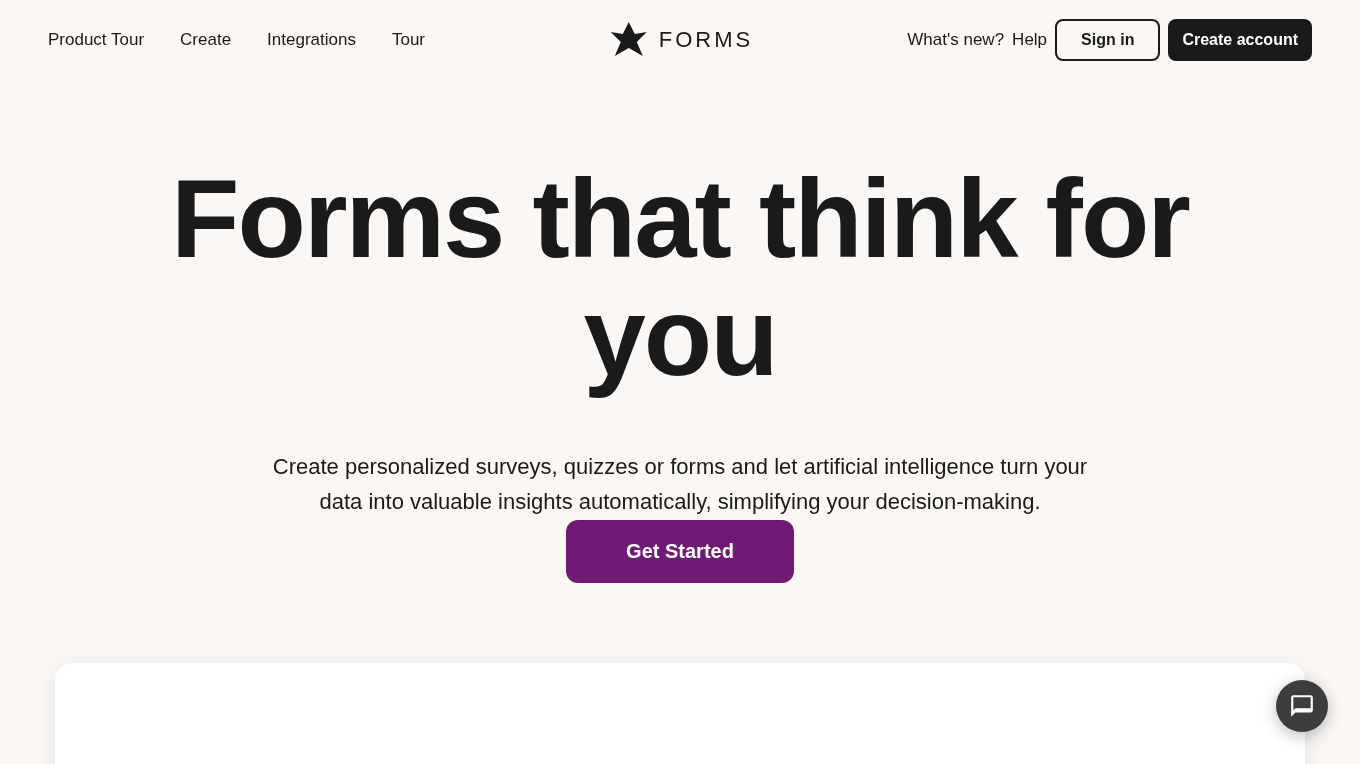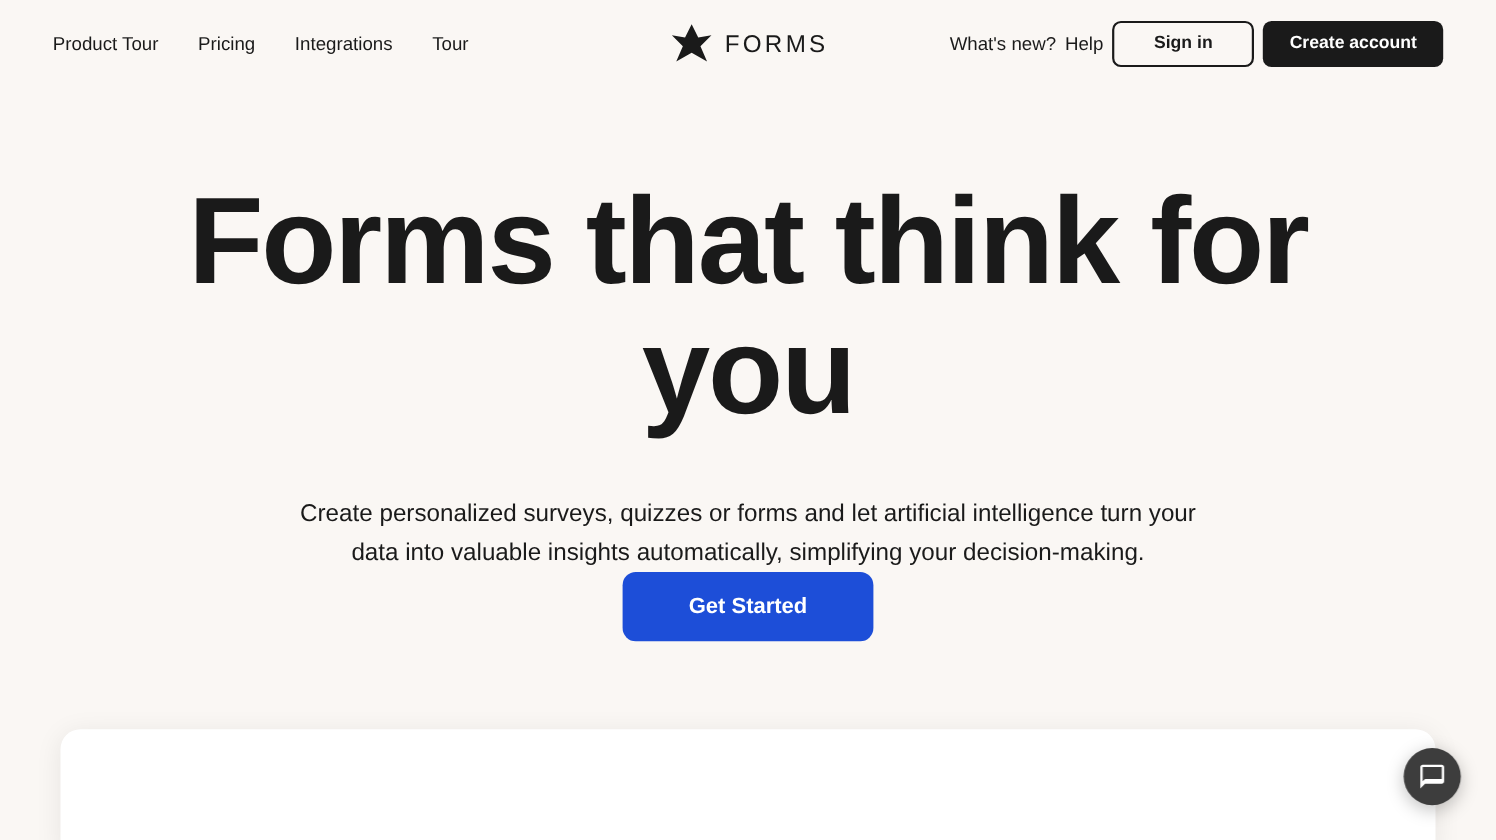"Pricing" a.nav-link { text: Pricing -> Create }
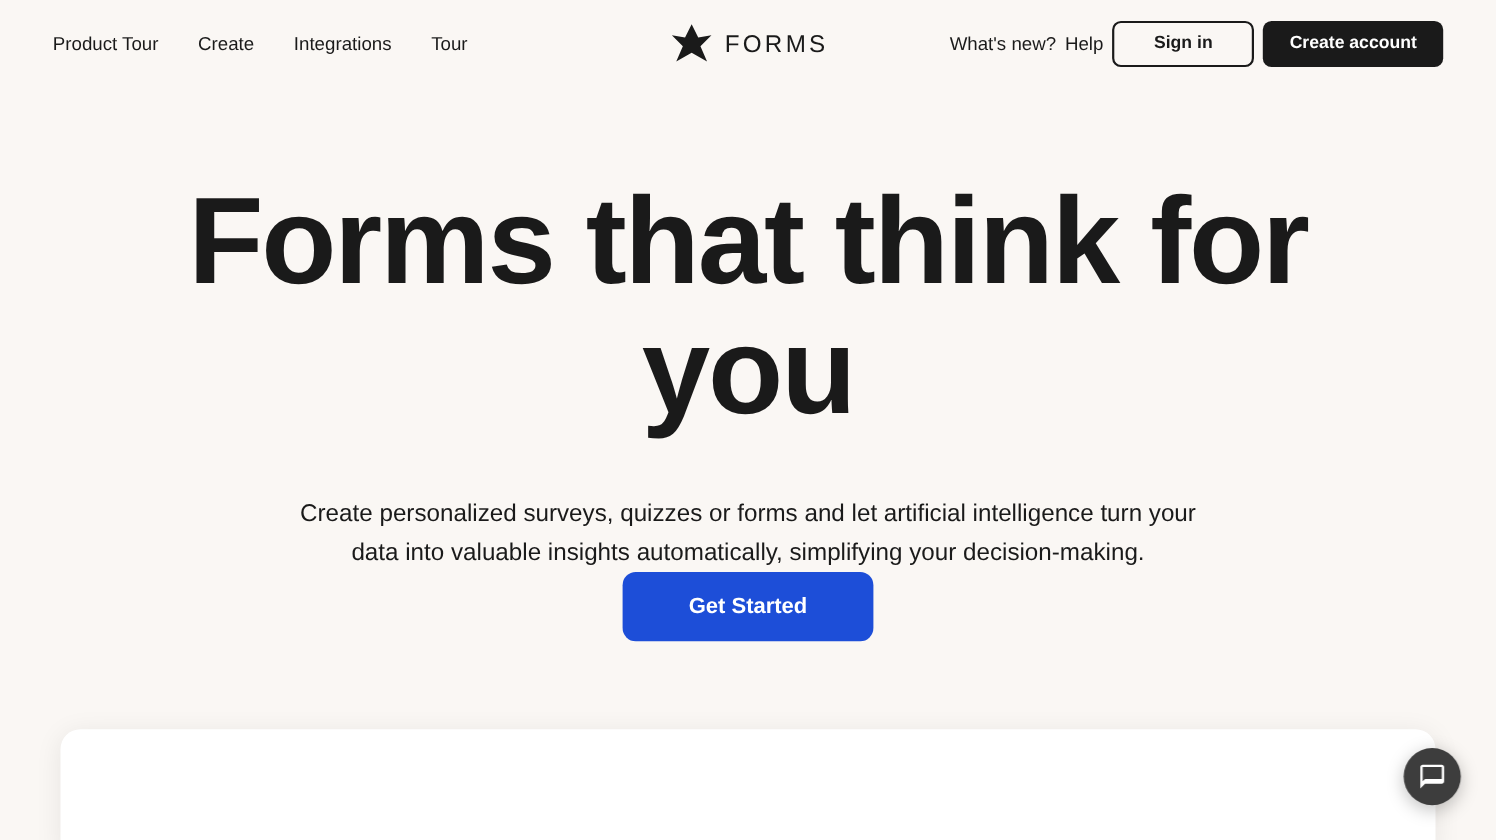"Sign in" .btn-signin { padding: 10px 36px -> 10px 24px }
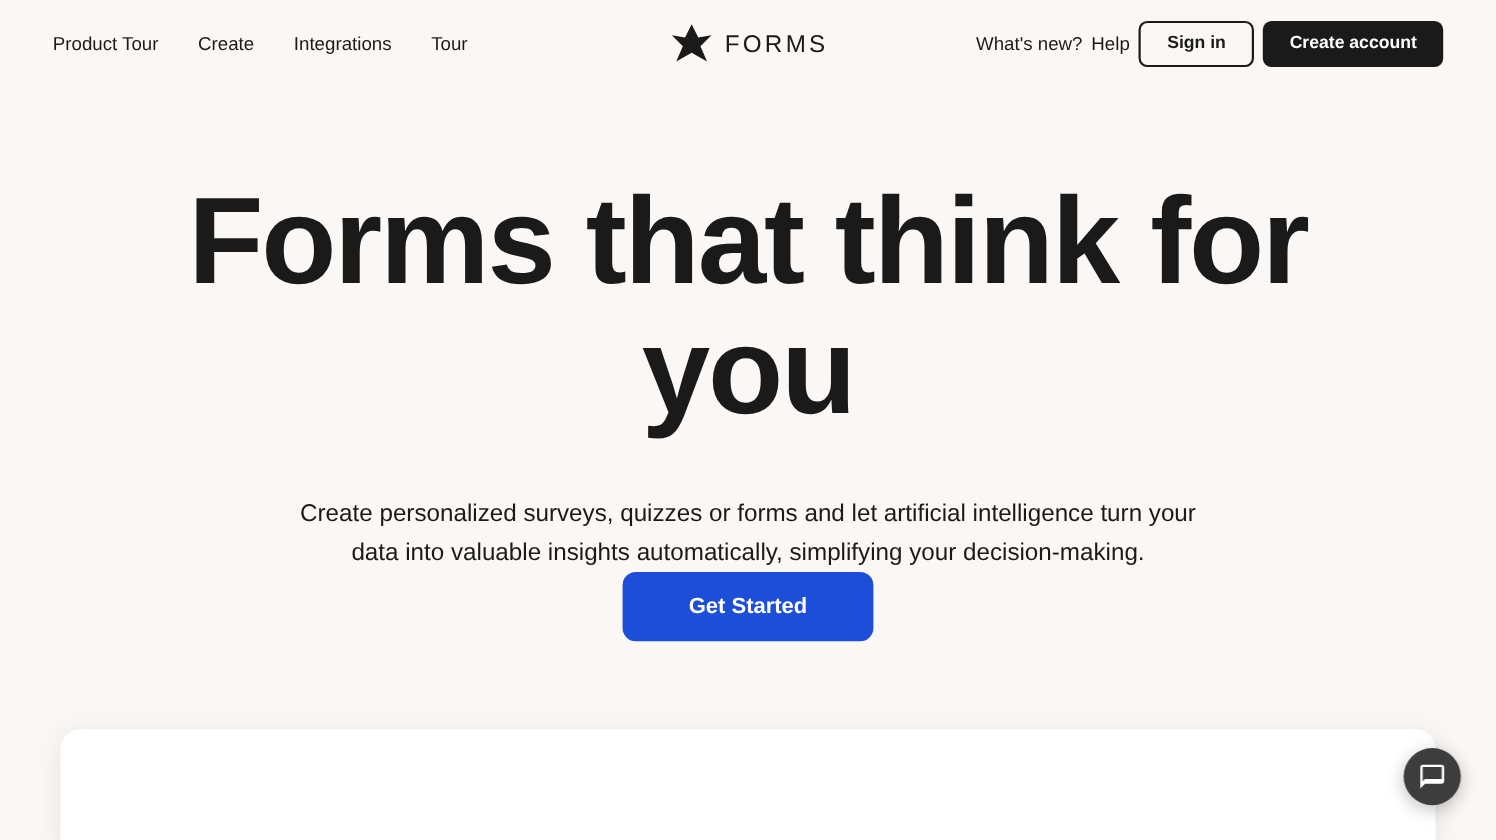"Create account" .btn-create { padding: 12px 24px -> 12px 14px }
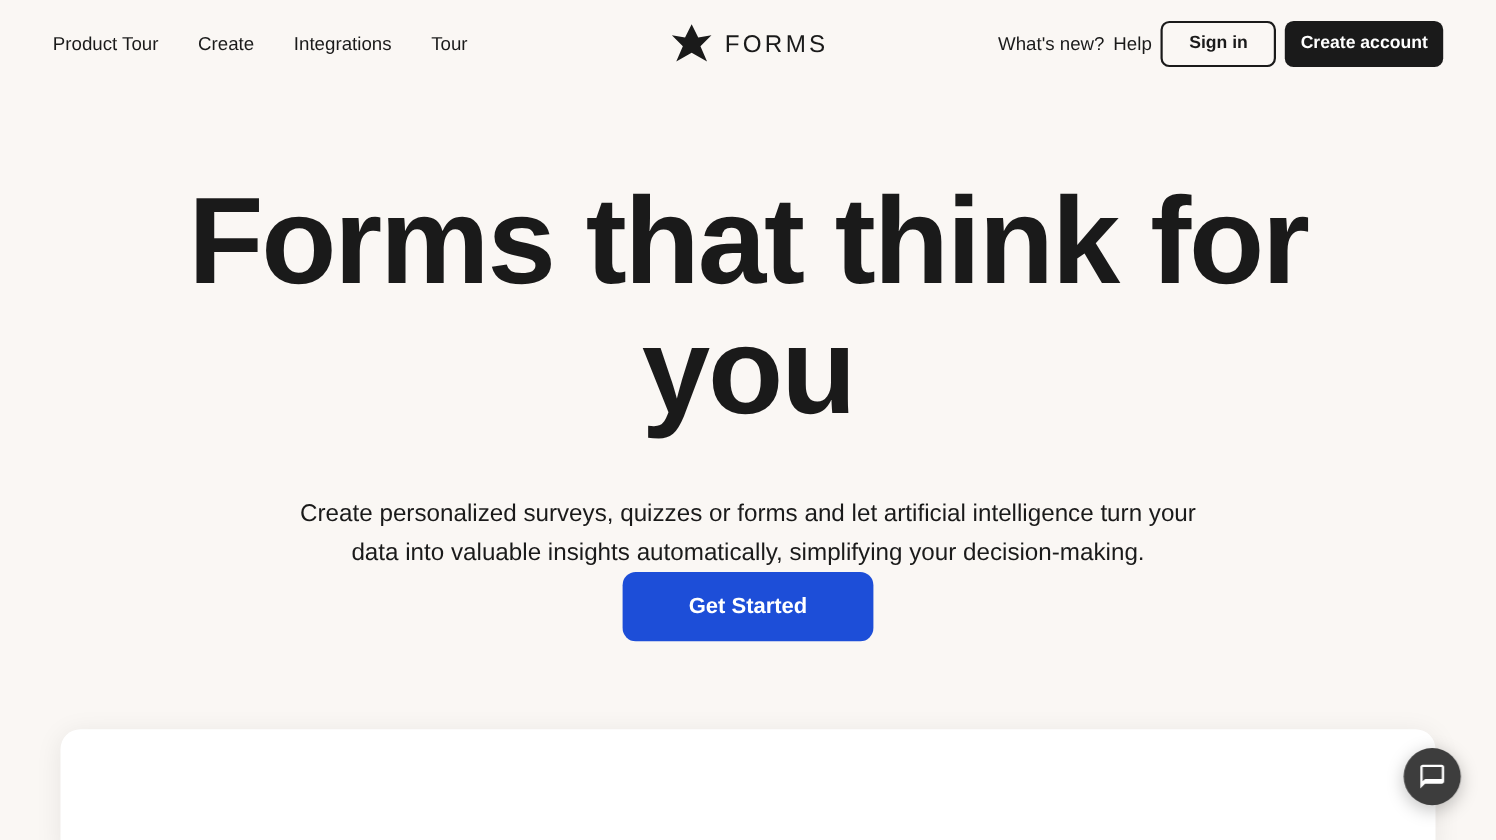"Get Started" .btn-get-started { background: #1d4ed8 -> #701a75 }
